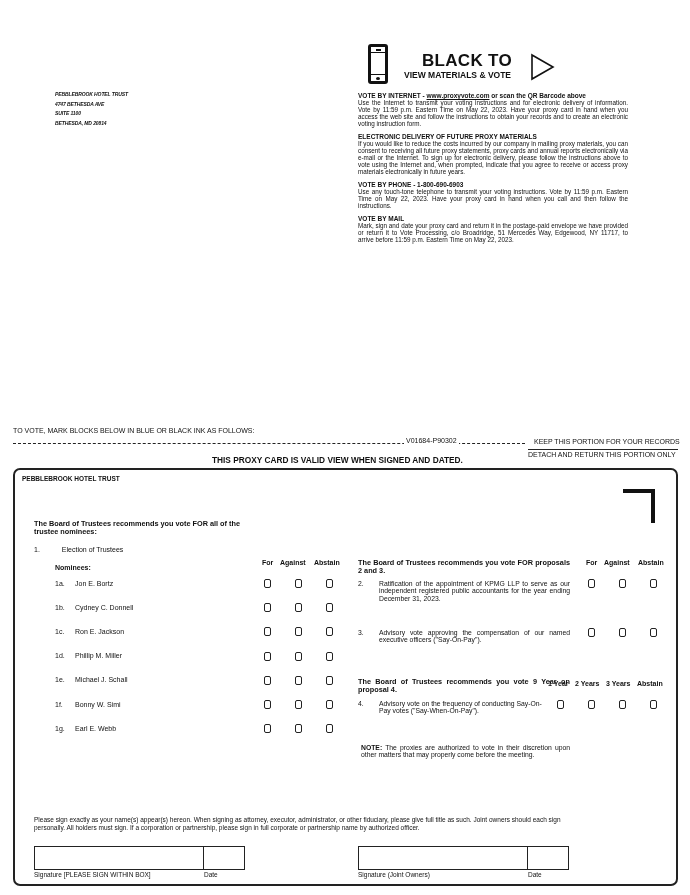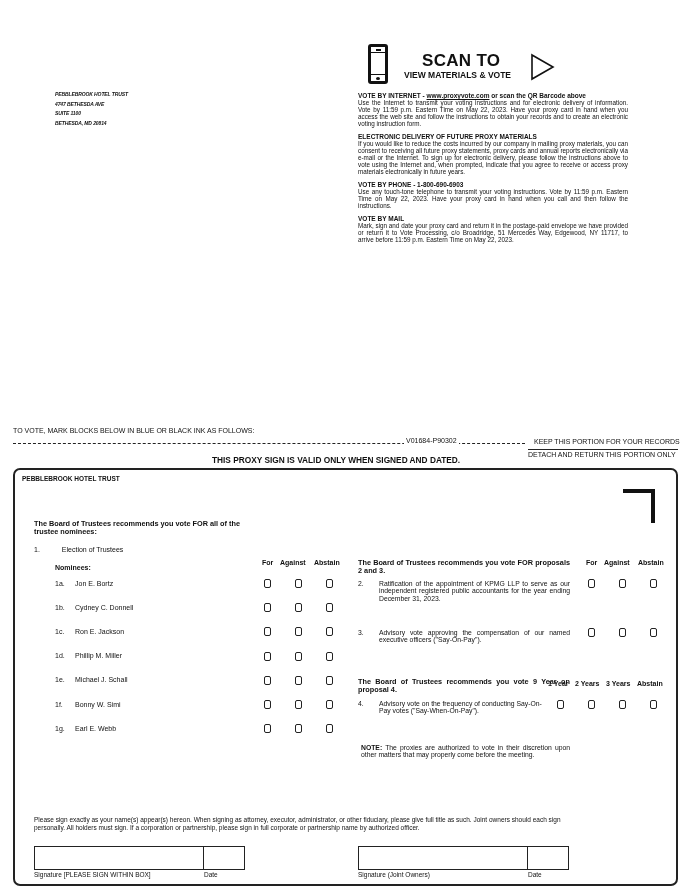"SCAN TO" div.abs { text: SCAN -> BLACK }
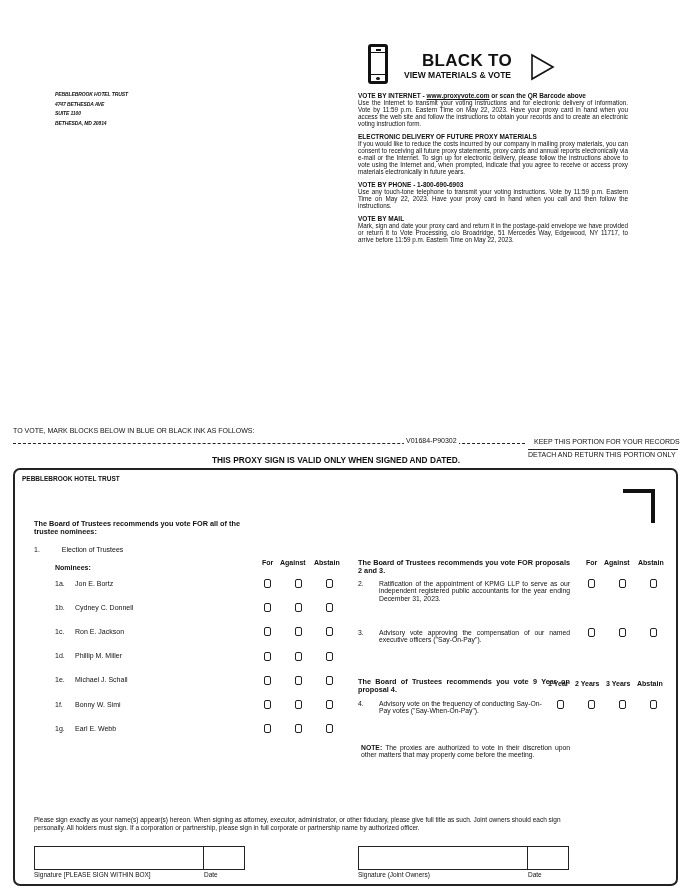"THIS PROXY SIGN IS VALID" div.abs { text: SIGN IS VALID ONLY -> CARD IS VALID VIEW }
